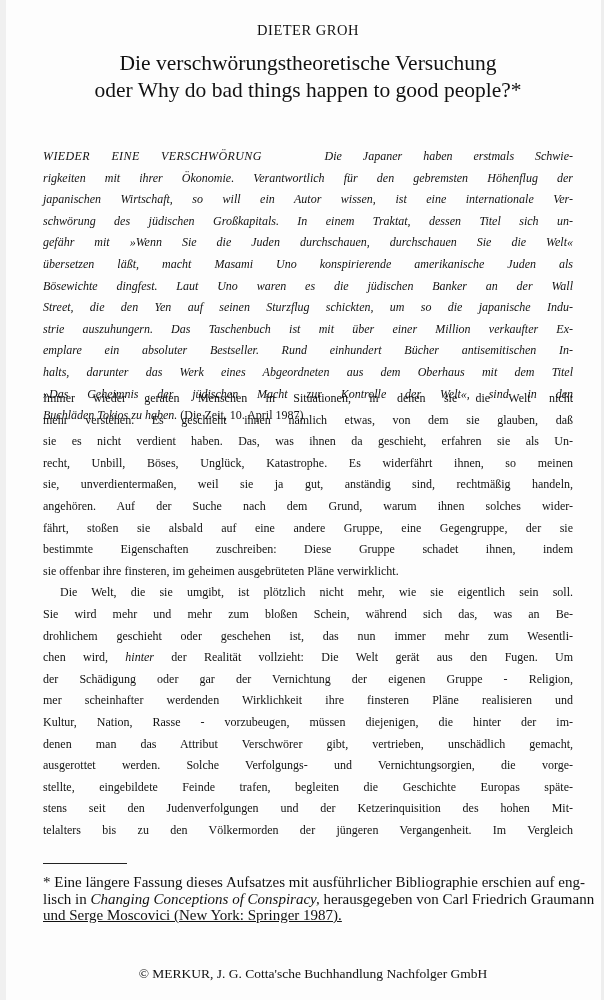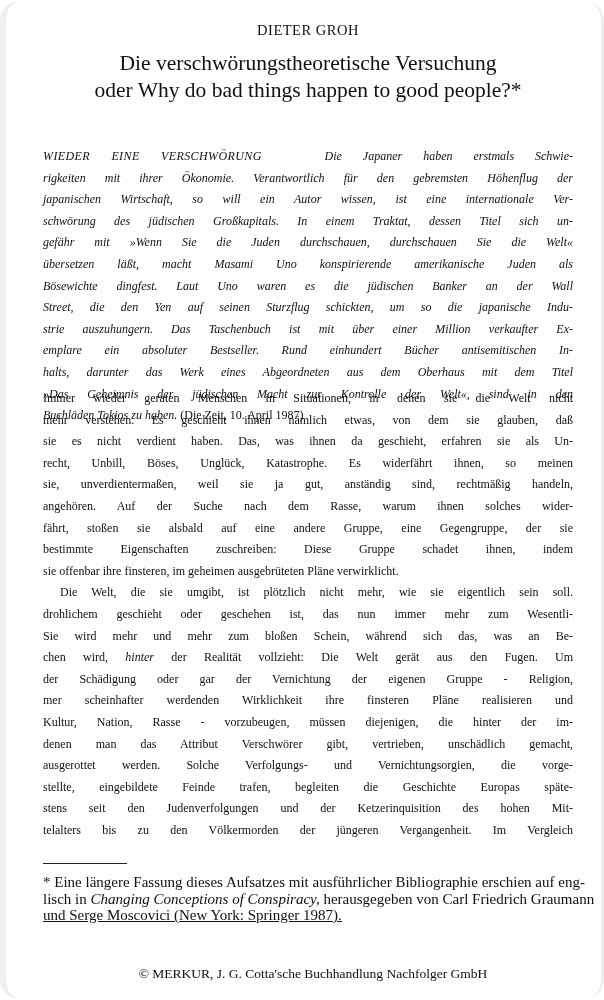"DIETER GROH" .page { border-radius: 21px -> none }
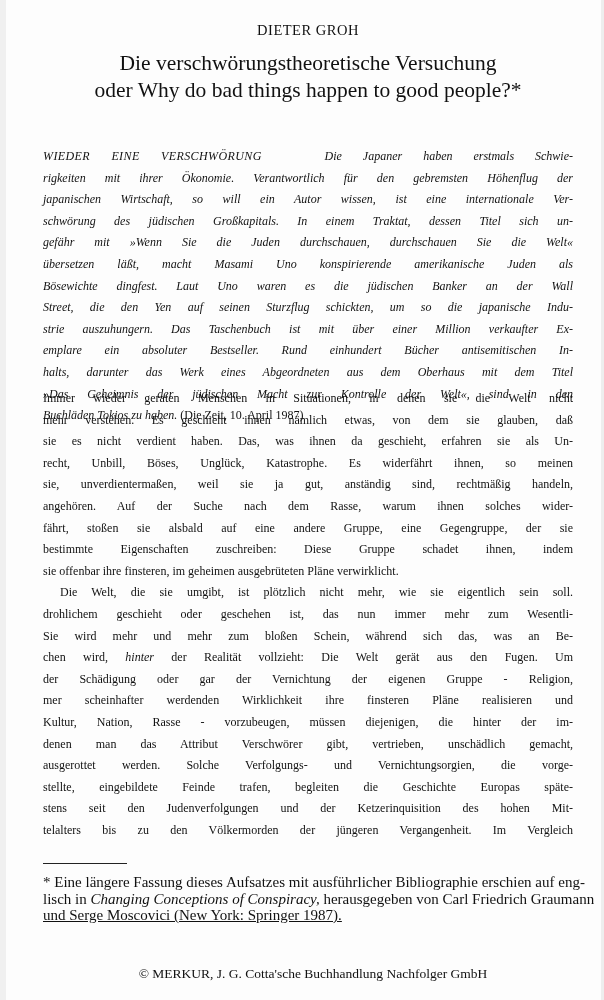"angehören. Auf der Suche nach" span.ln { text: Rasse -> Grund }
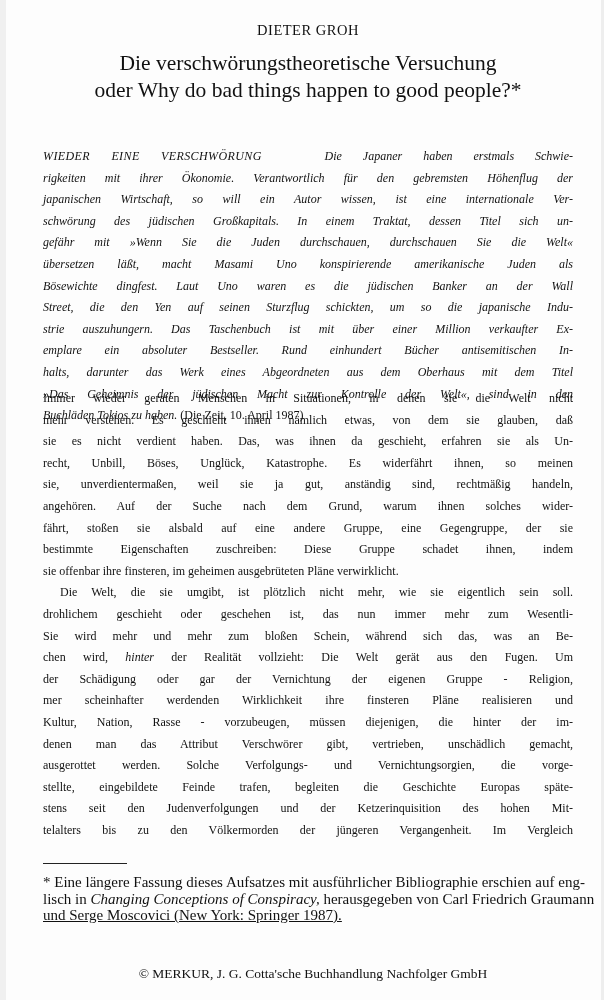"drohlichem geschieht oder geschehen ist," span.ln { order: before "Sie wird mehr und mehr" -> after "Sie wird mehr und mehr" }
